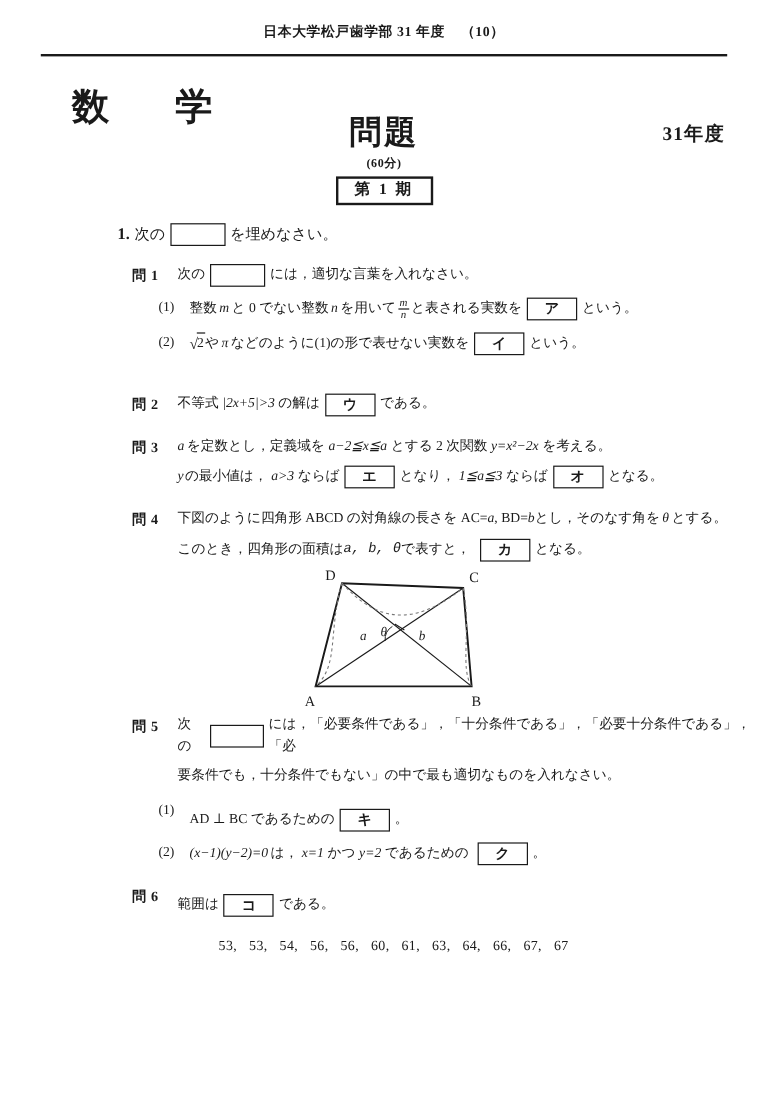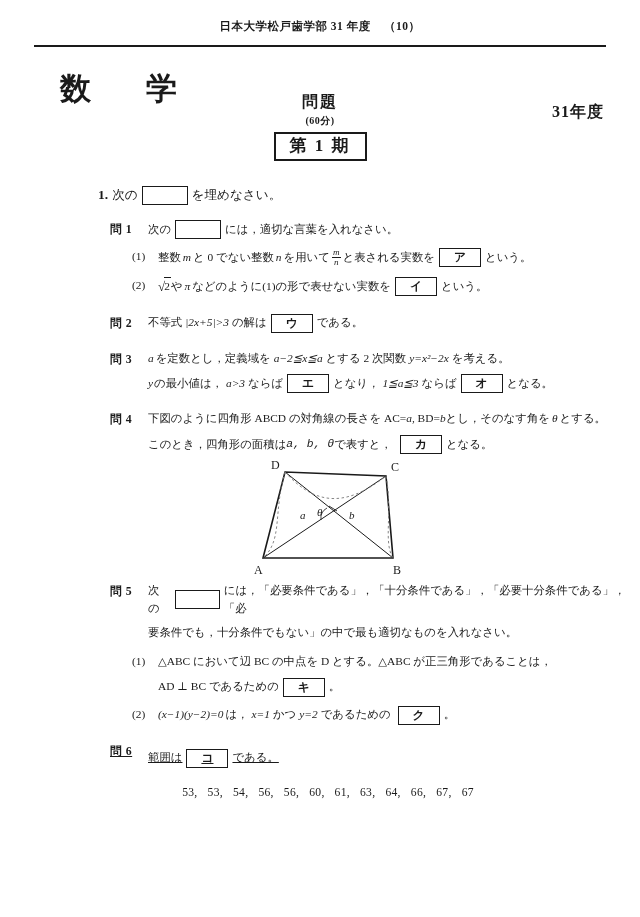"問題" .mondai { font-size: 16px -> 27px }
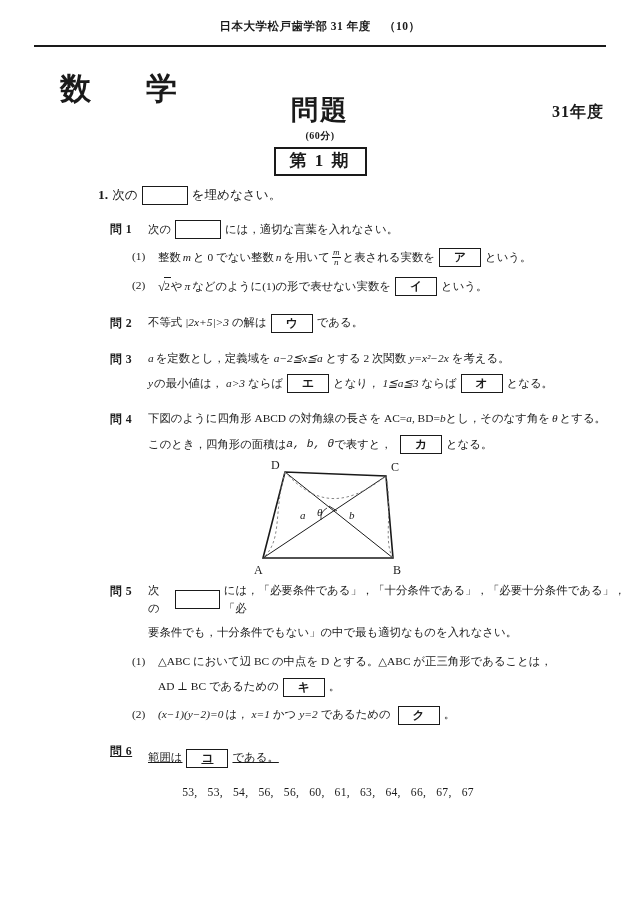"第 1 期" .term-box { font-size: 17px -> 13px }
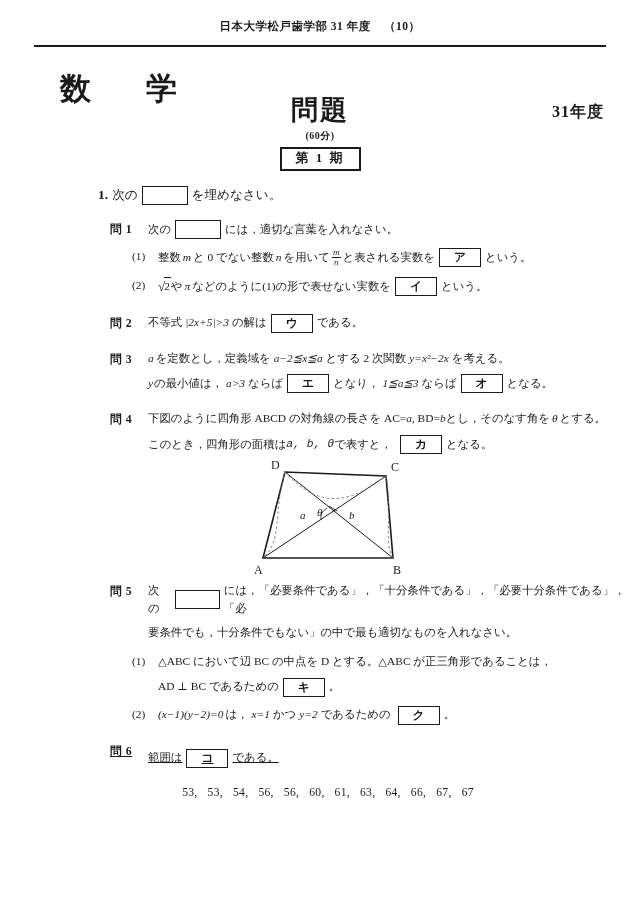"問 2" div.mon { margin-top: 17px -> 31px }
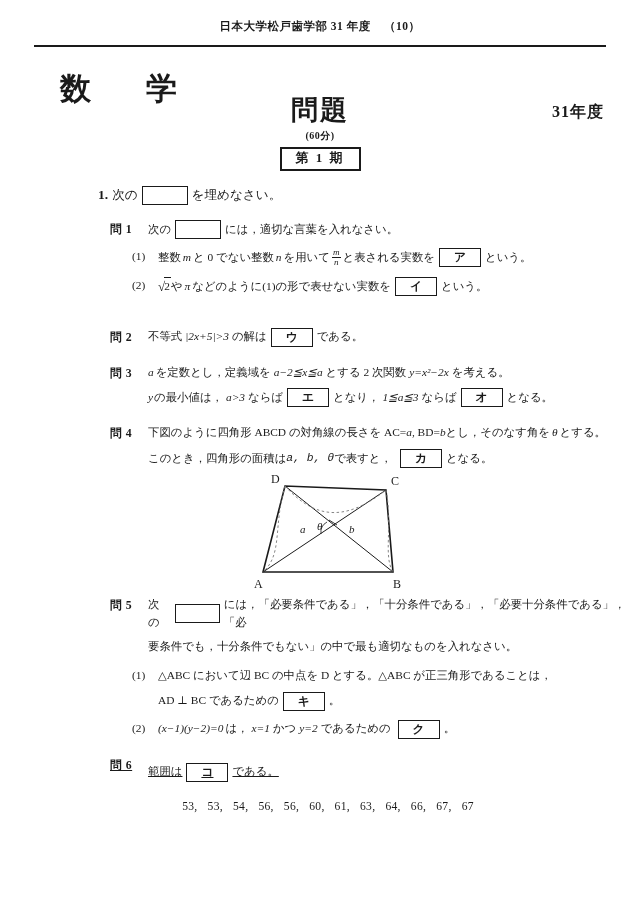"△ABC において辺 BC の中点を D" div { html: <div>△ABC において辺 BC の中点を D とする。△ABC が正三角形であることは，</div> -> none }
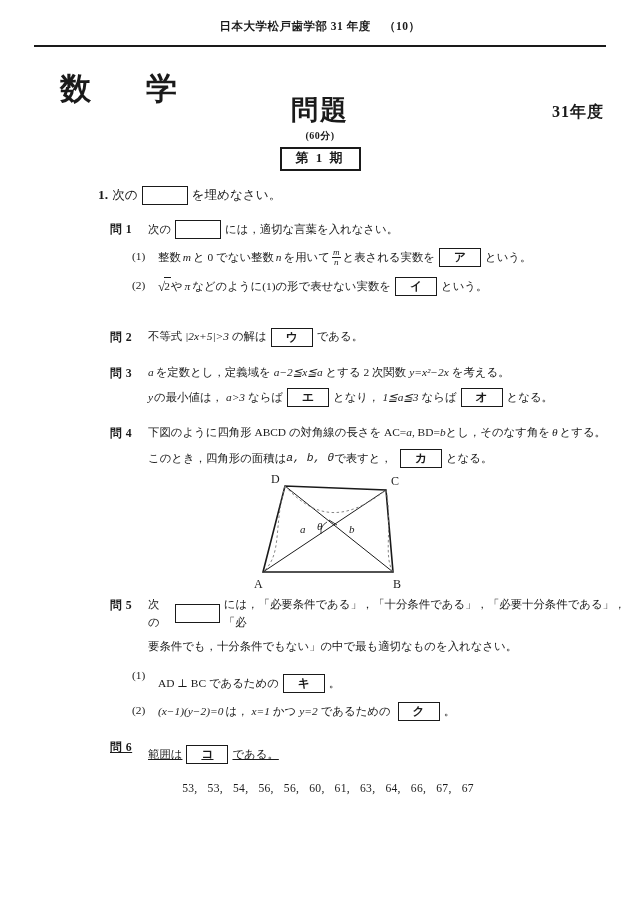"問 6" div.mon { text-decoration: underline -> none }
